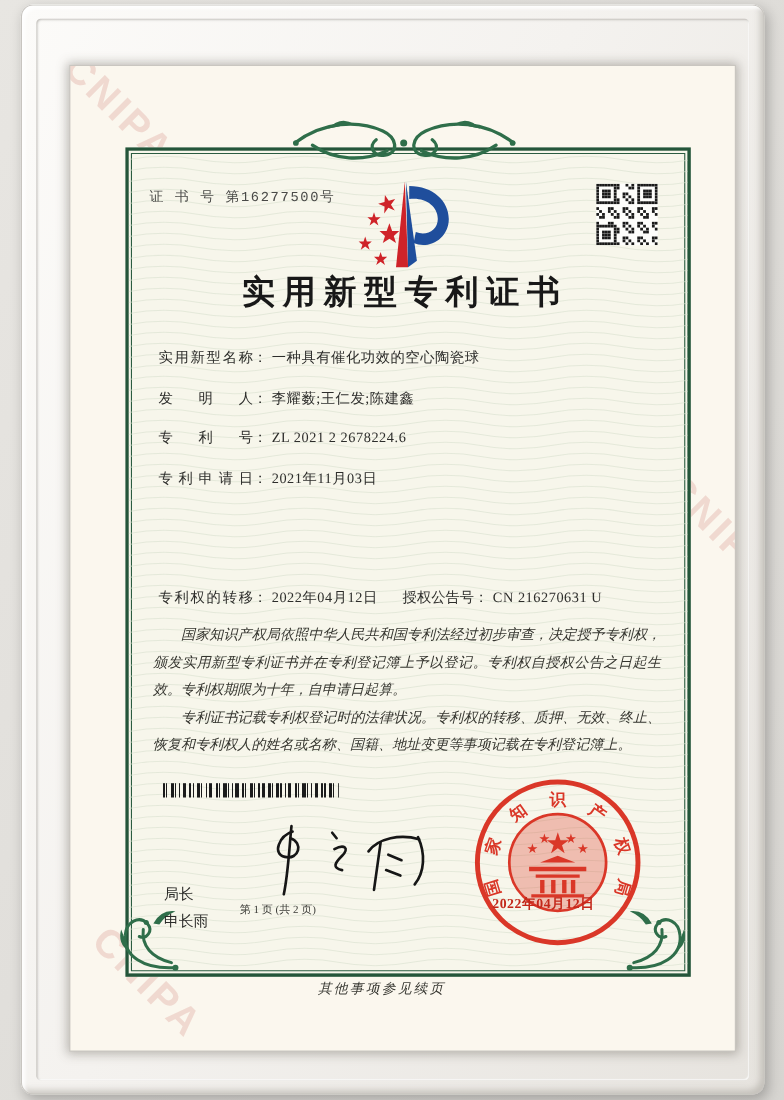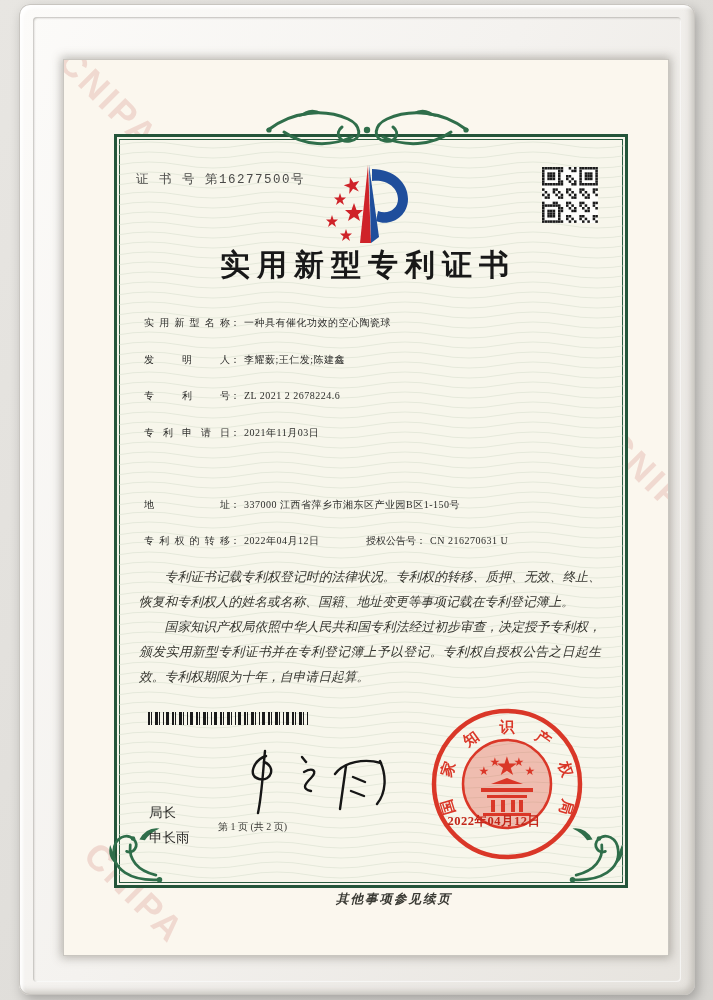"实用新型名称： 一种具有催化功效的空心陶瓷球" .row { font-size: 10px -> 13px }
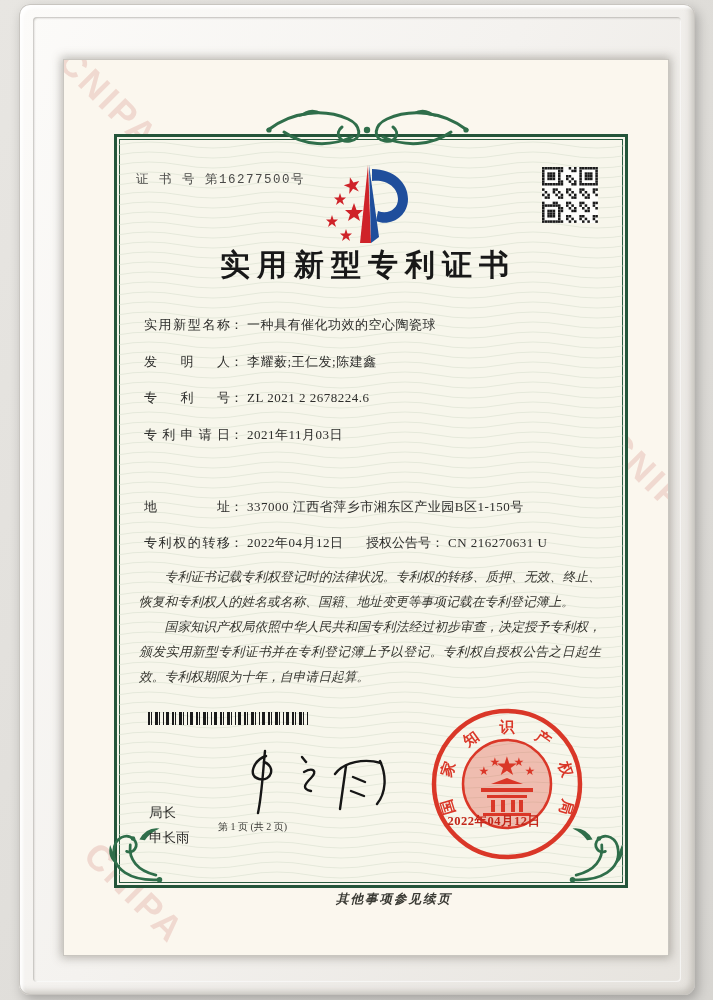"地址： 337000 江西省萍乡市湘东区产业园B区1-150号" div.row { html: <div> <span>地址</span><span>：</span><span>337000 江西省萍乡市湘东区产业园B区1-150号</span> </div> -> none }
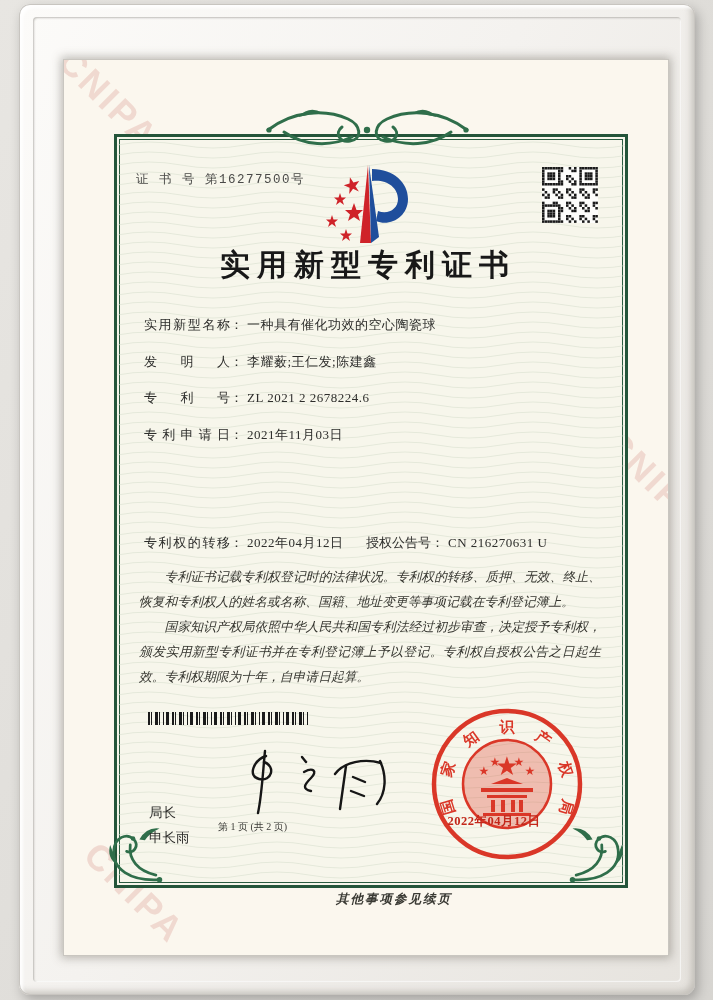"专利证书记载专利权登记时的法律状况。专利权的转移、质押、无效、终止、恢复和专利权" p { order: before "国家知识产权局依照中华人民共和国专利法经过初步审查，决定授予专利权，颁发实用新型" -> after "国家知识产权局依照中华人民共和国专利法经过初步审查，决定授予专利权，颁发实用新型" }
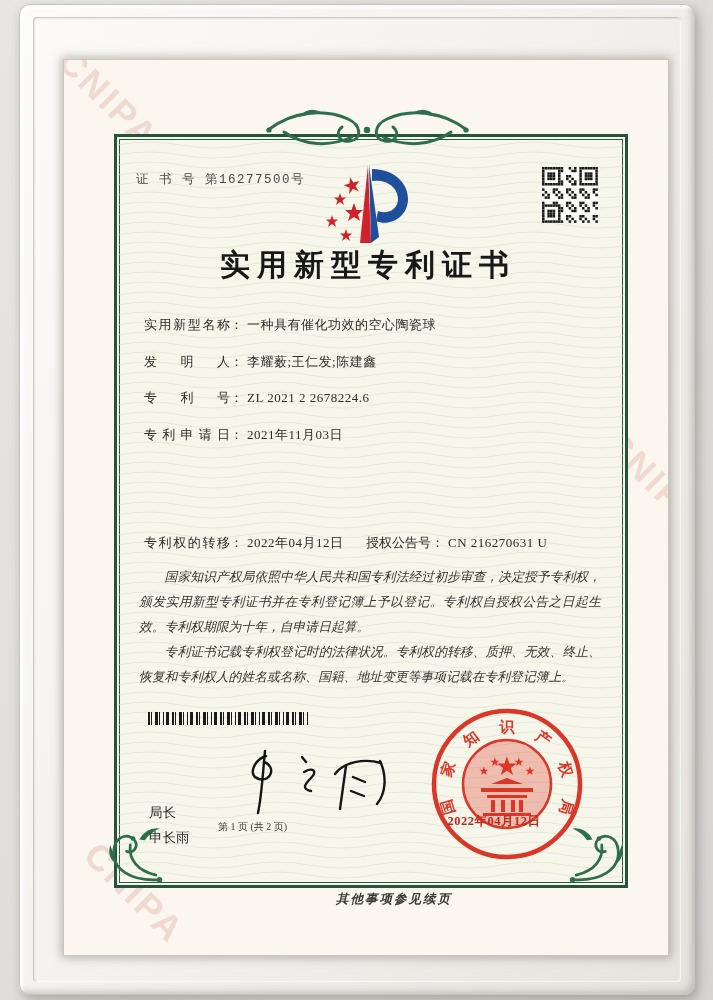"其他事项参见续页" .foot-note { font-weight: bold -> none; text-align: right -> center }
